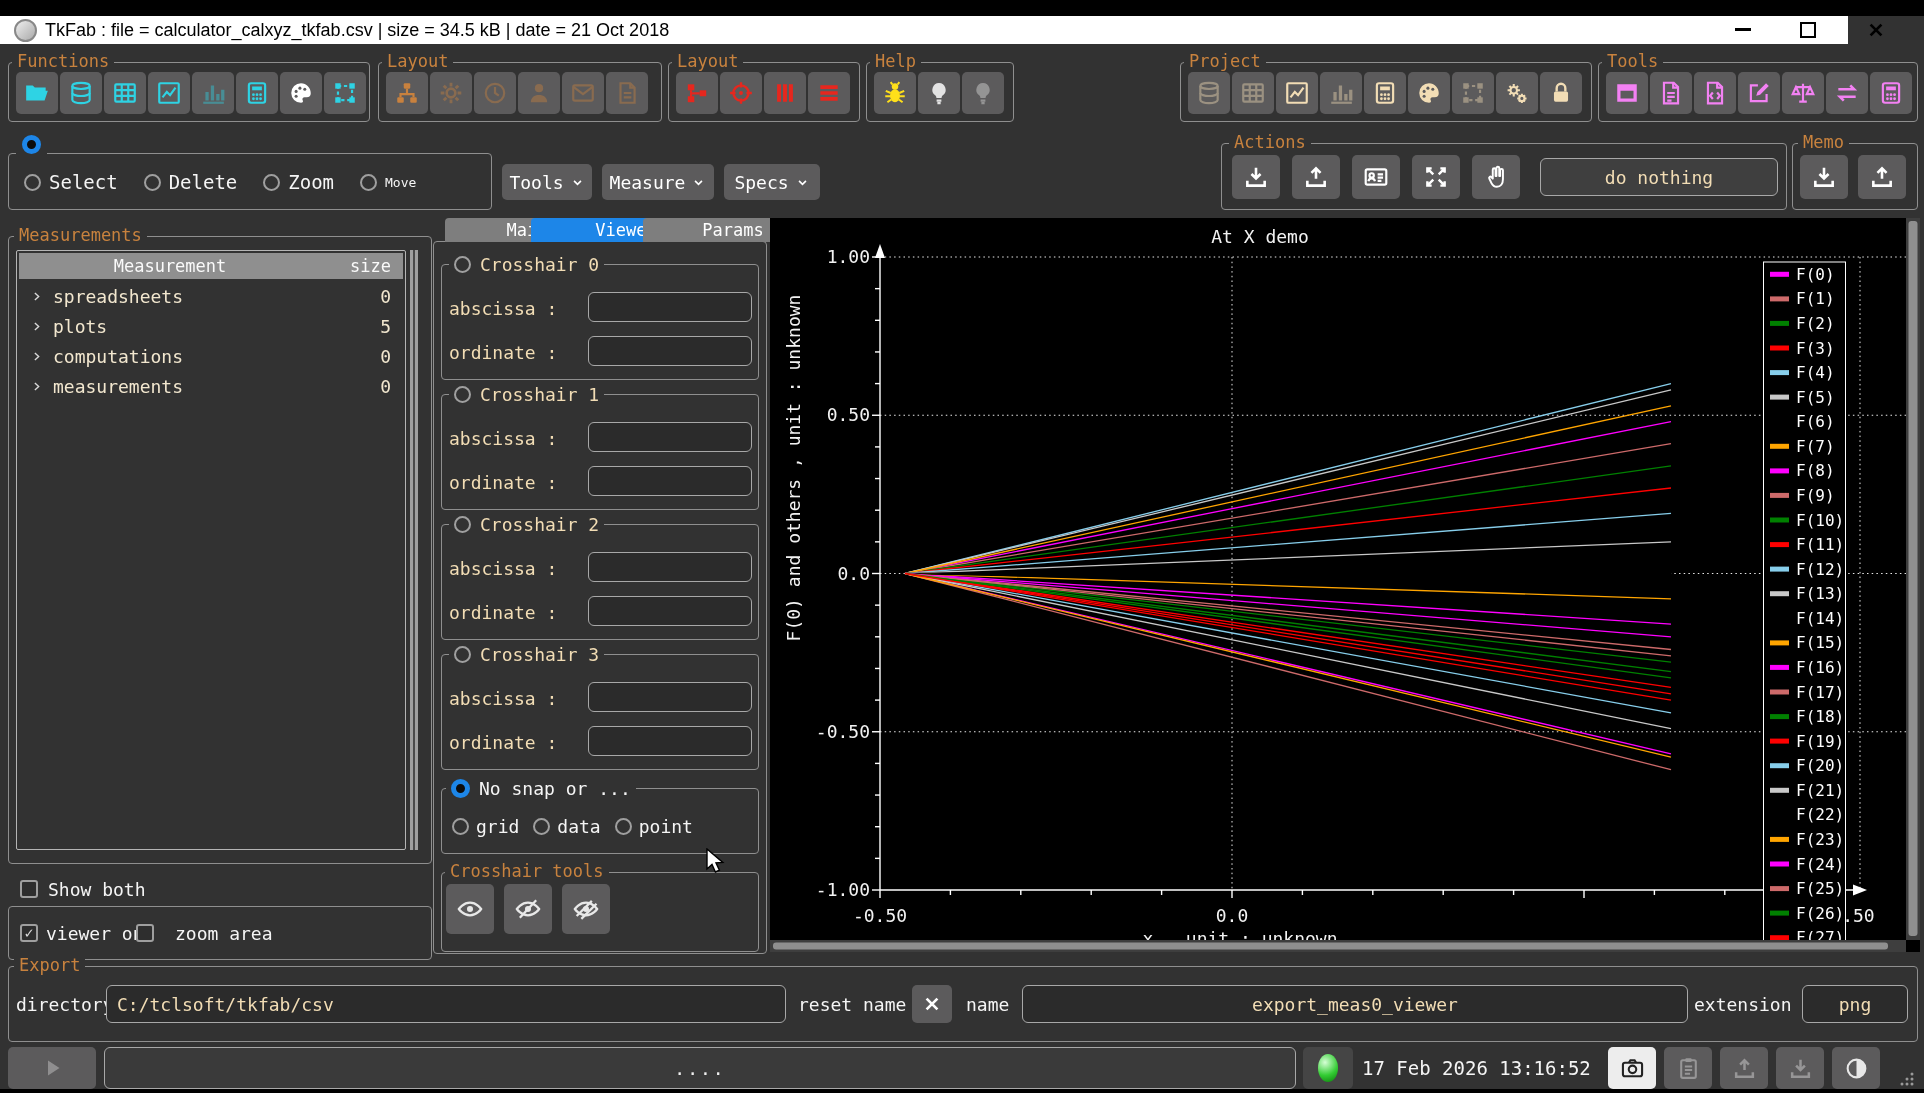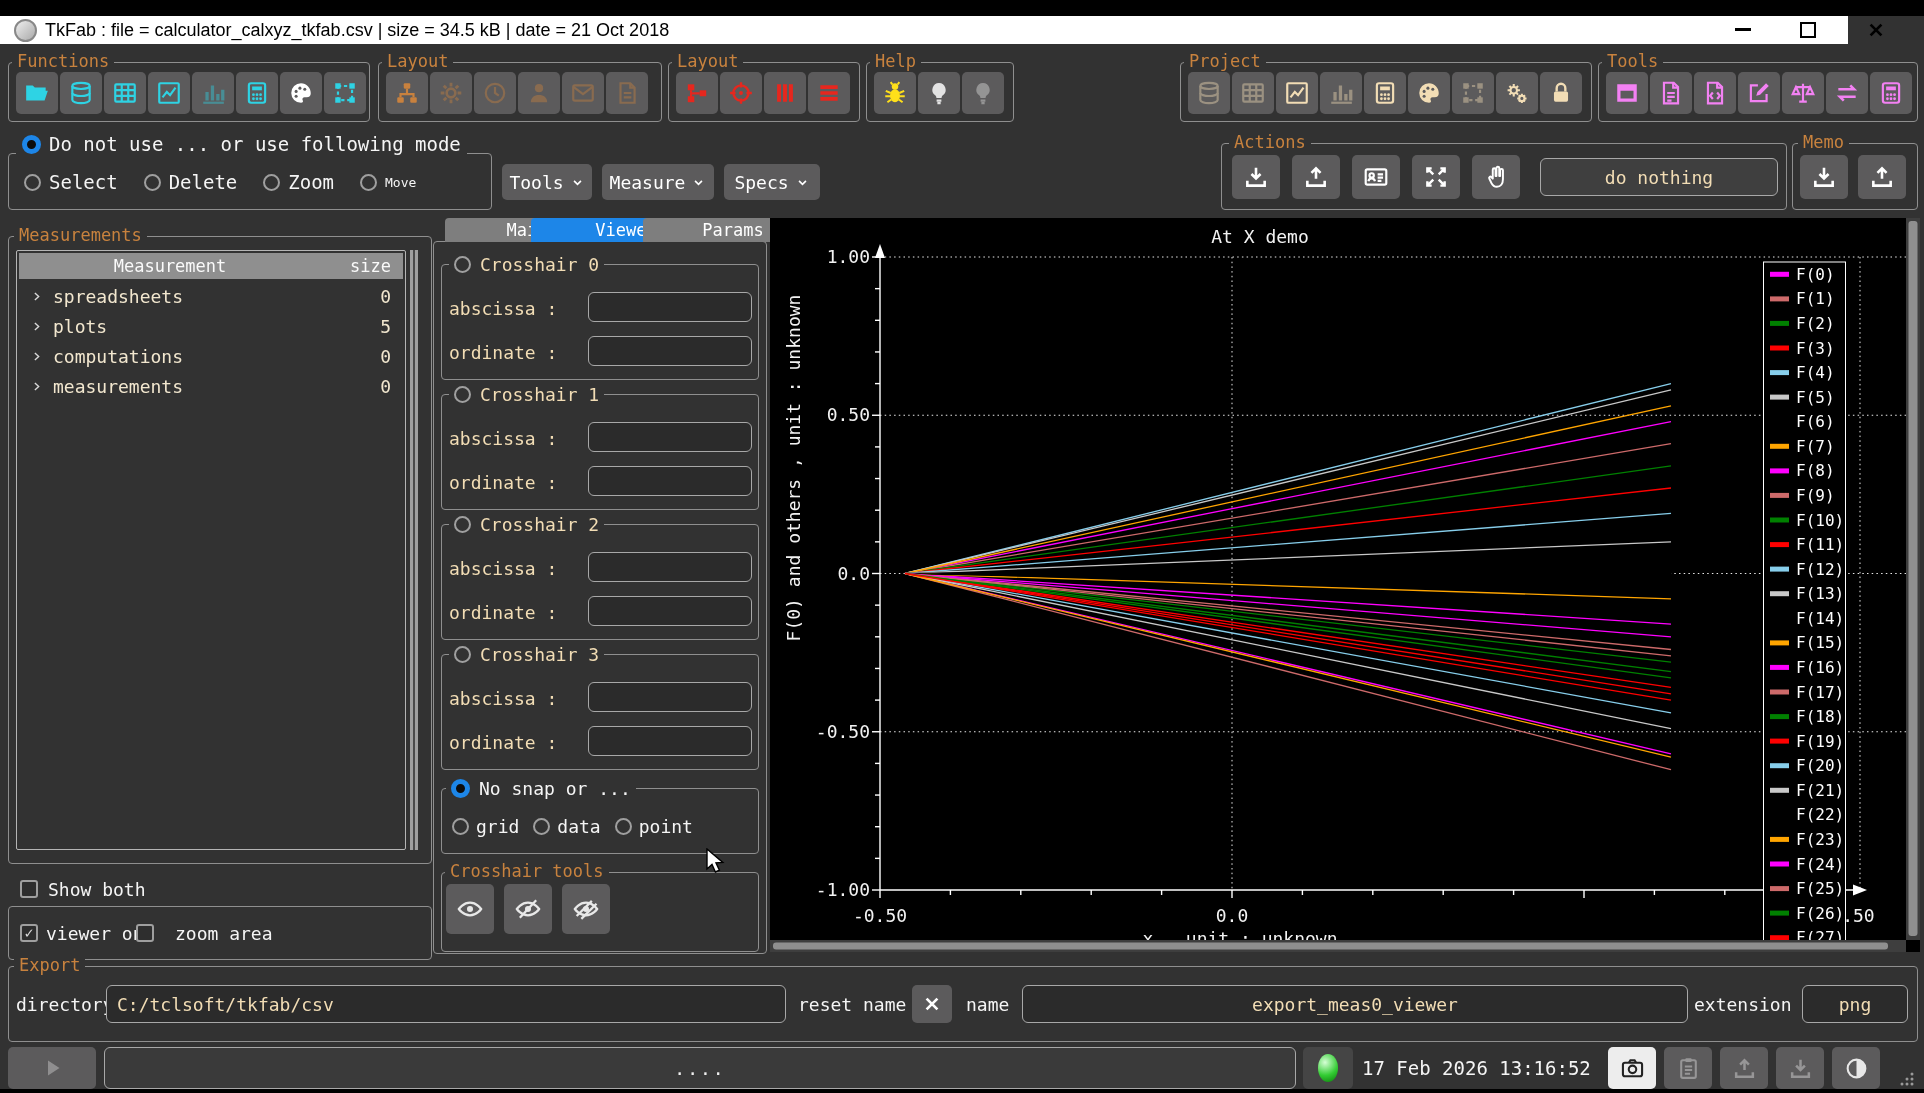"Do not use ... or" span.lbl { html: <span>Do not use ... or use following mode</span> -> none }
